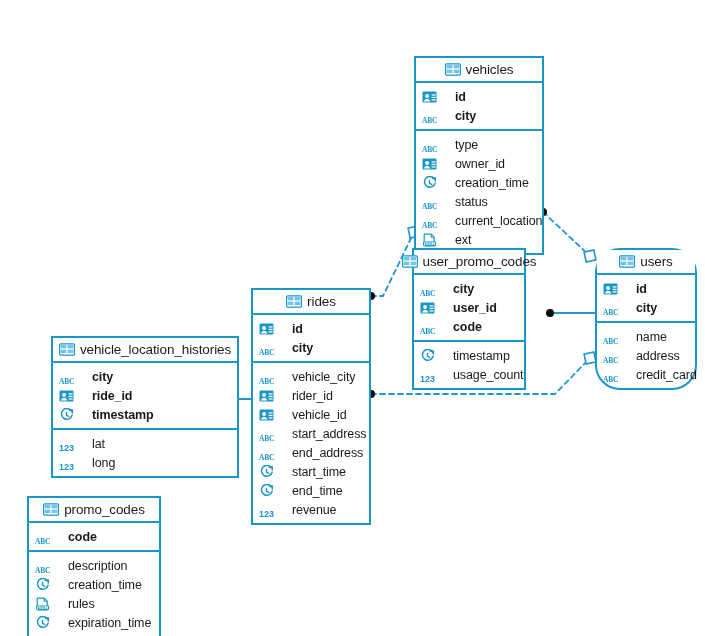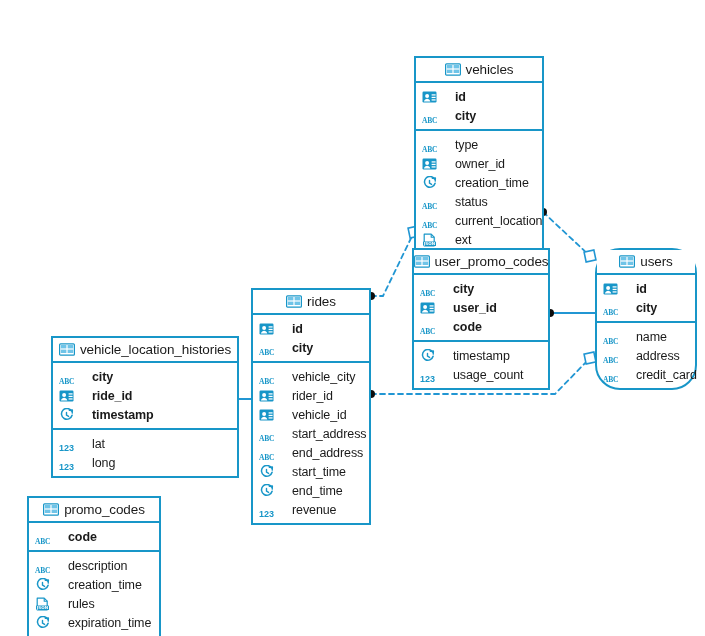"user_promo_codes" div.table-node { width: 138px -> 114px }
